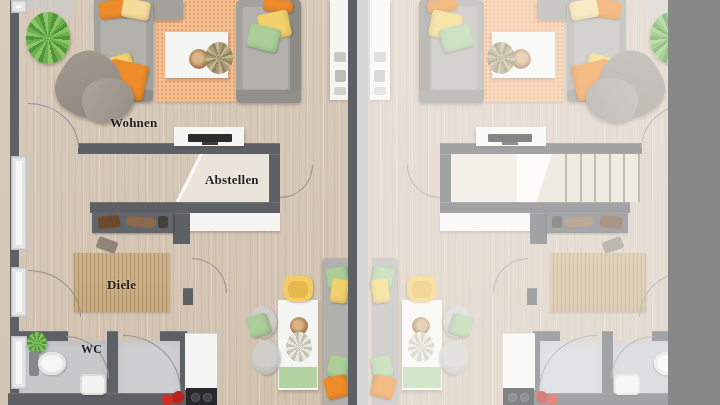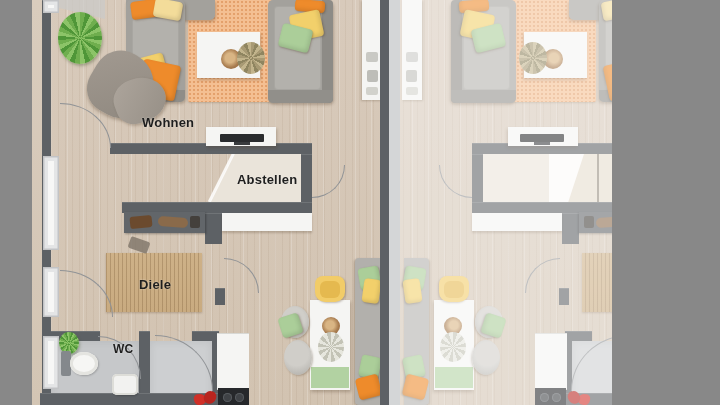"Wohnen" #stage { font-family: Liberation Sans, sans-serif -> Liberation Serif, serif; margin-left: 32px -> none; width: 580px -> 668px }
